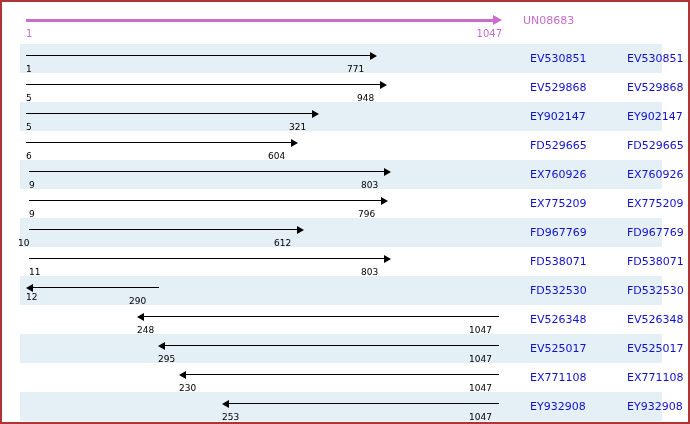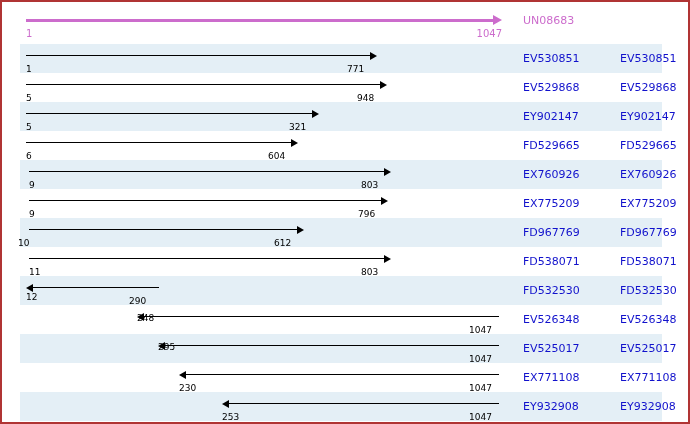"EV530851" .acc { margin-left: none -> 7px }
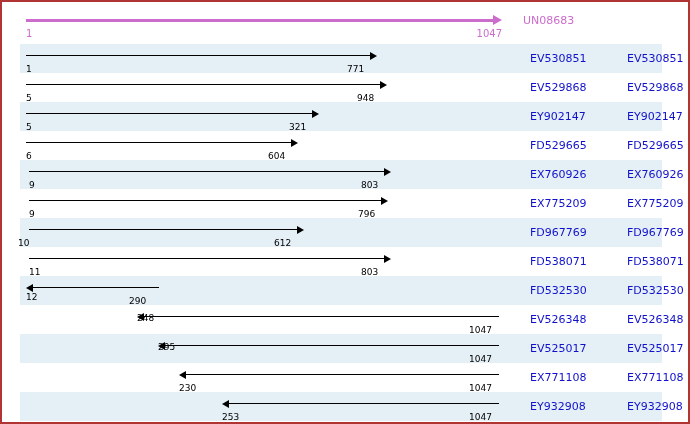"248" div.coord { top: 311px -> 323px }
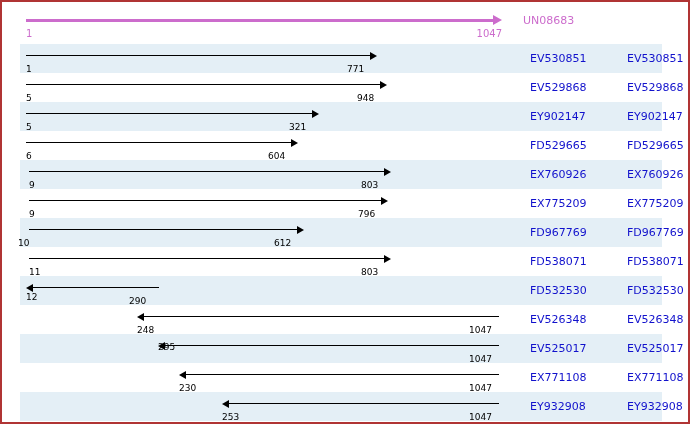"295" div.coord { top: 340px -> 352px }
